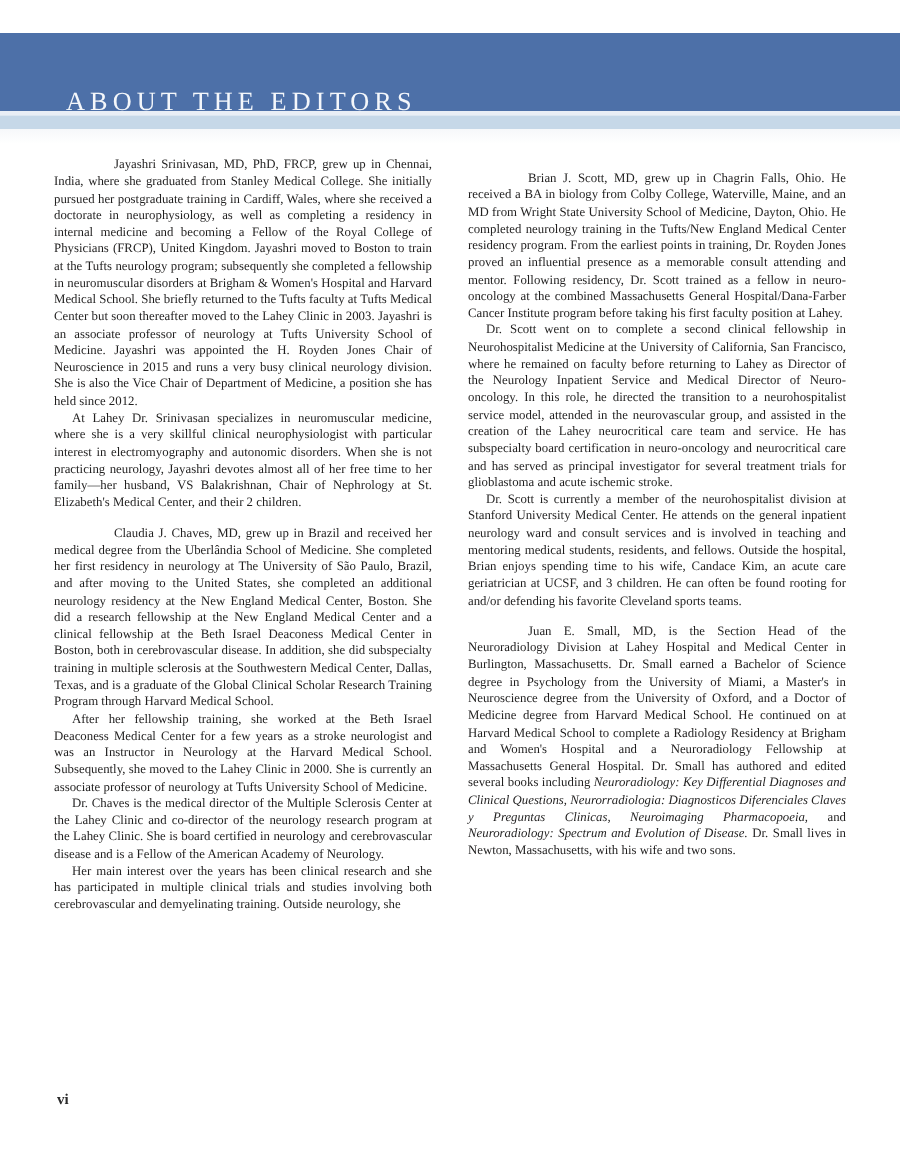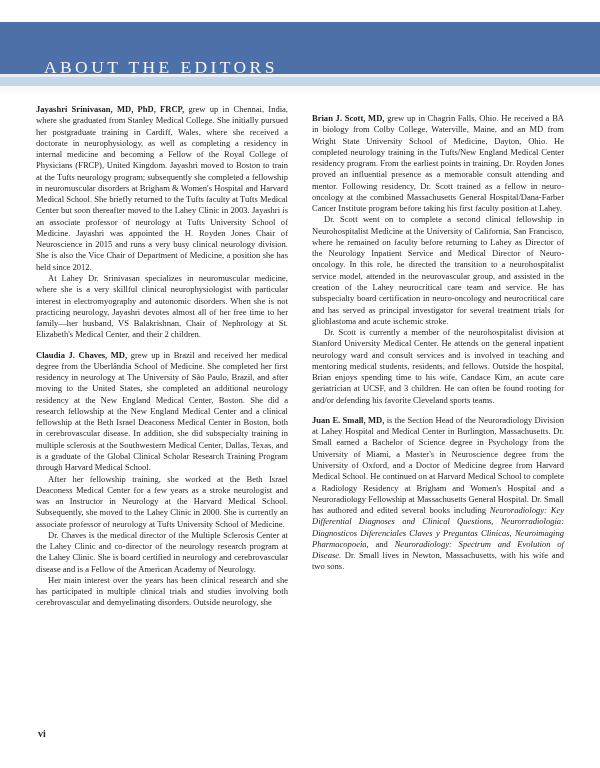"Jayashri Srinivasan, MD, PhD, FRCP," .lead-name { font-weight: bold -> normal; margin-left: none -> 40px }
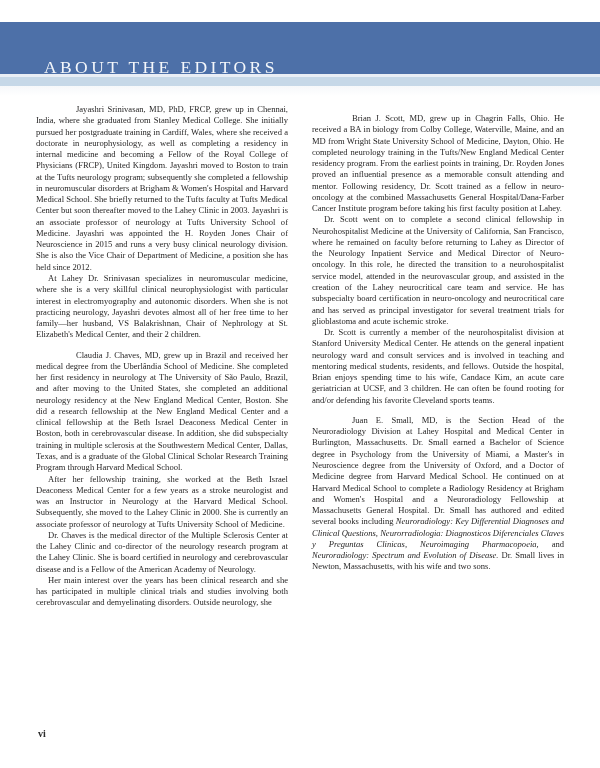"Her main interest over the" span { text: disorders -> training }
